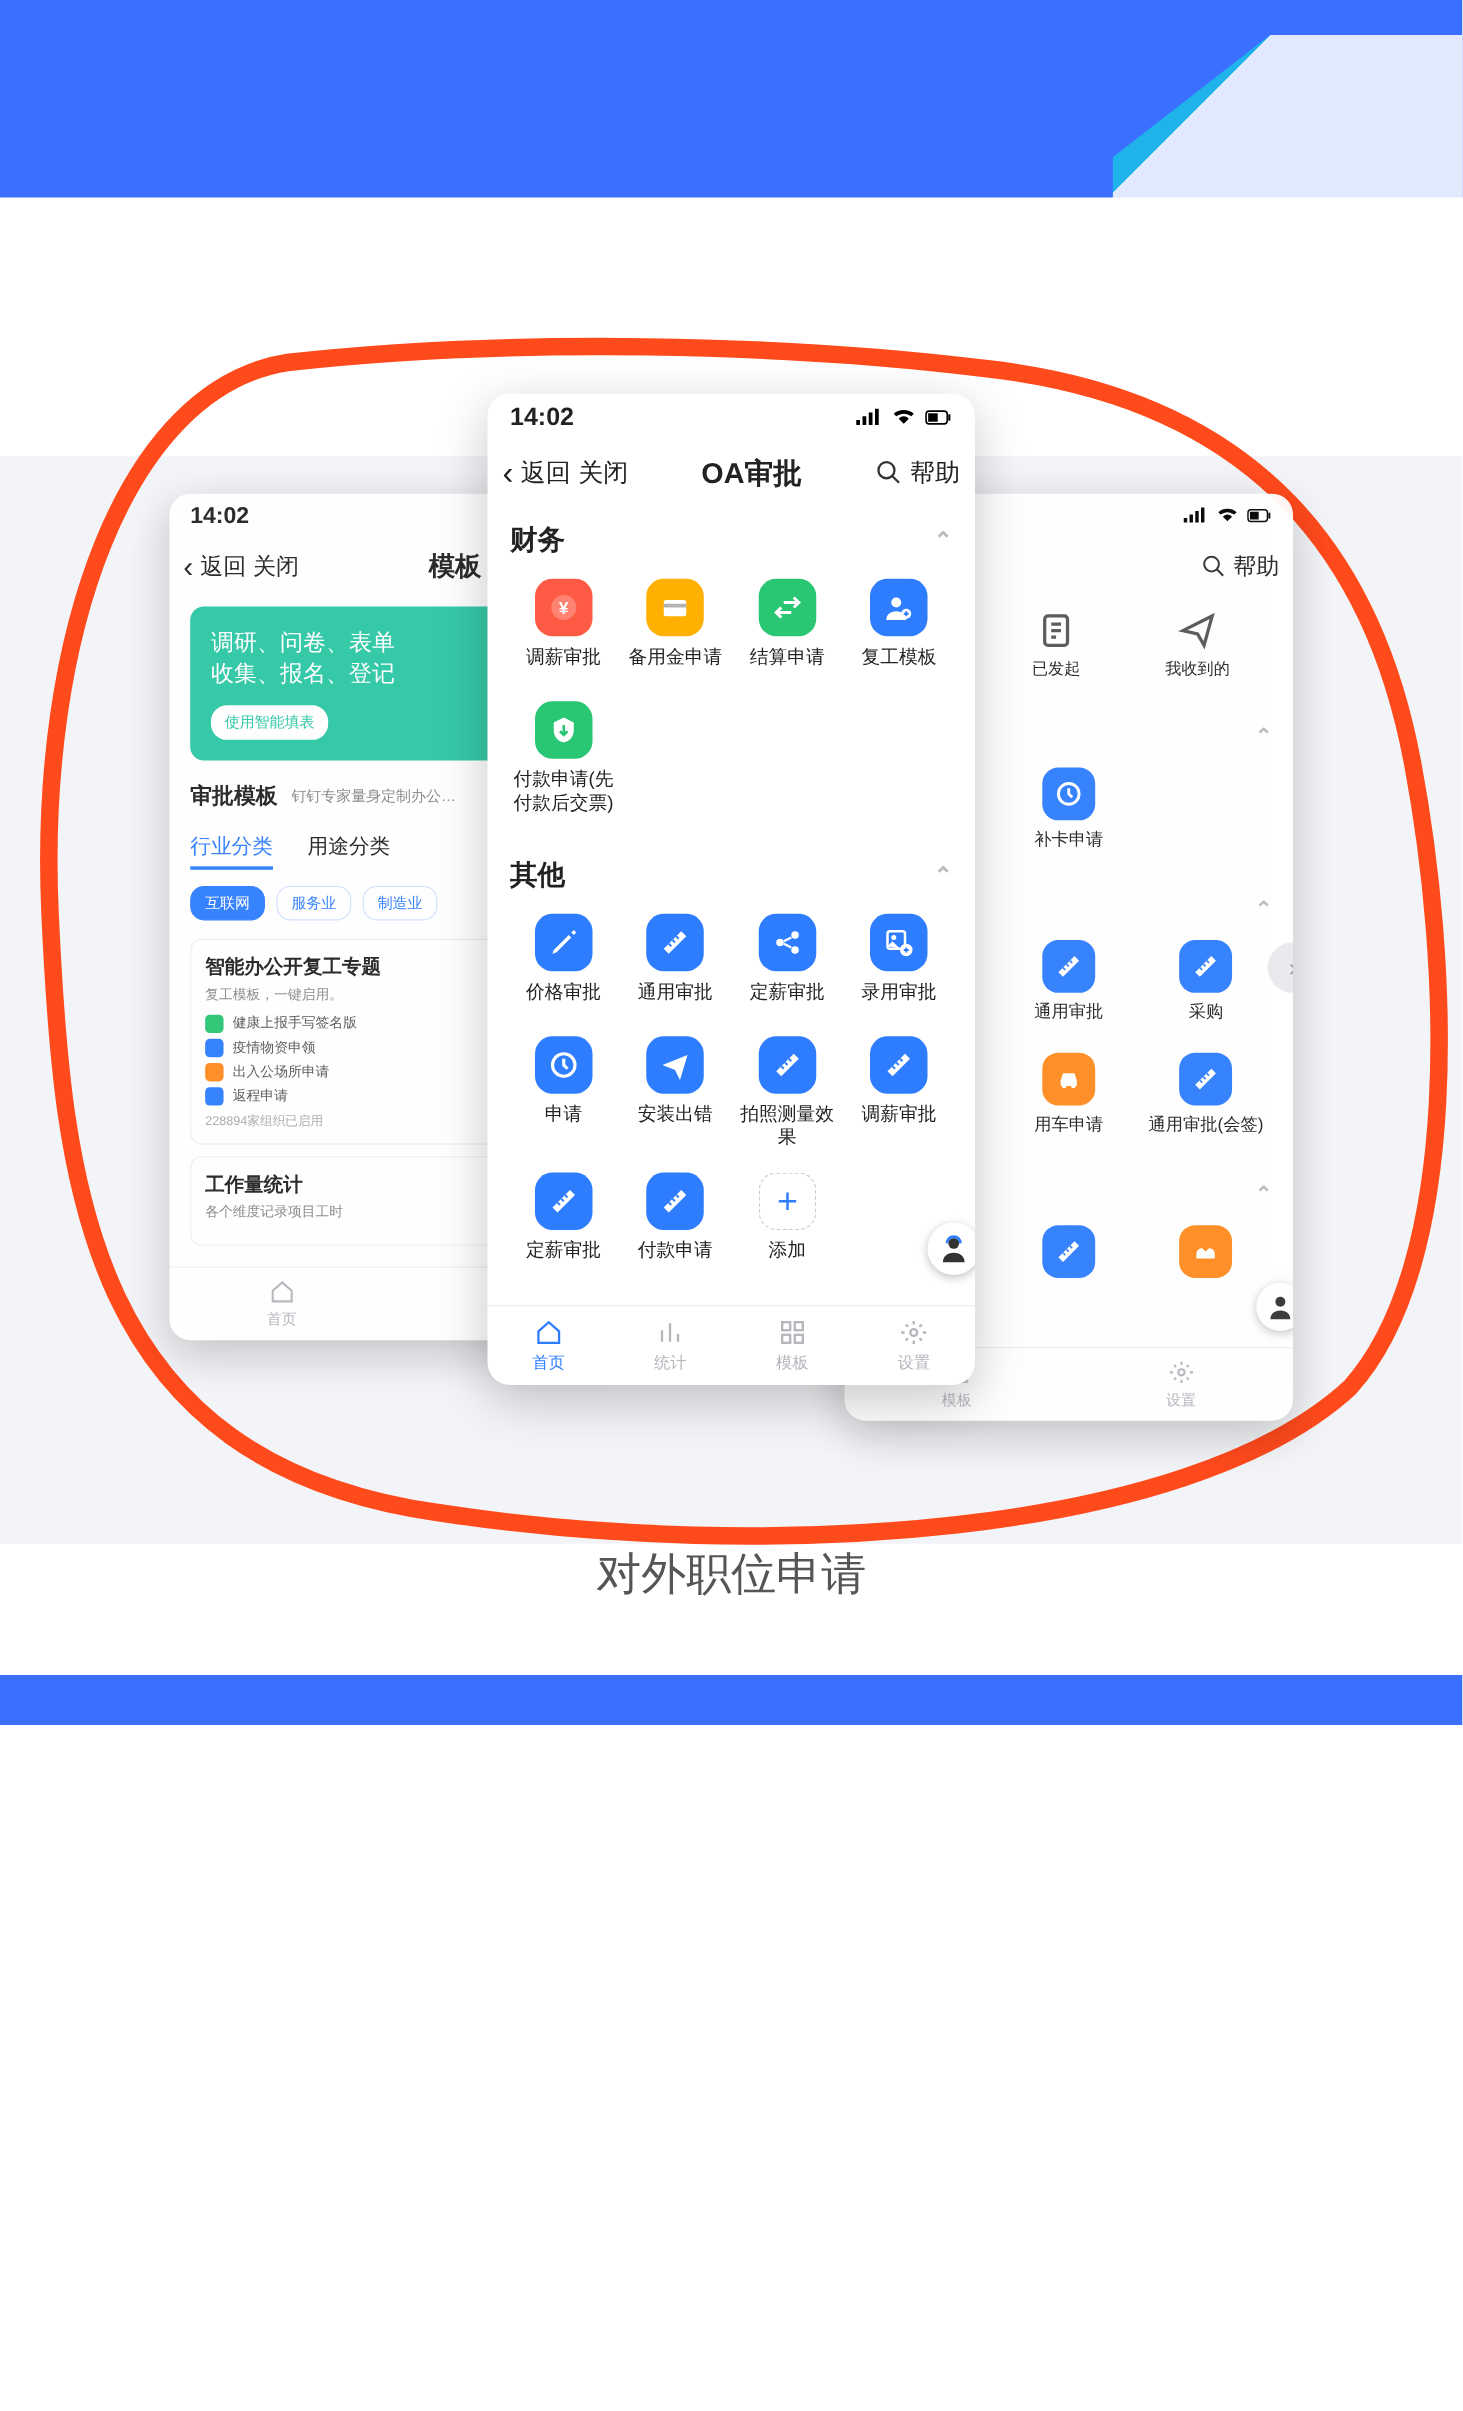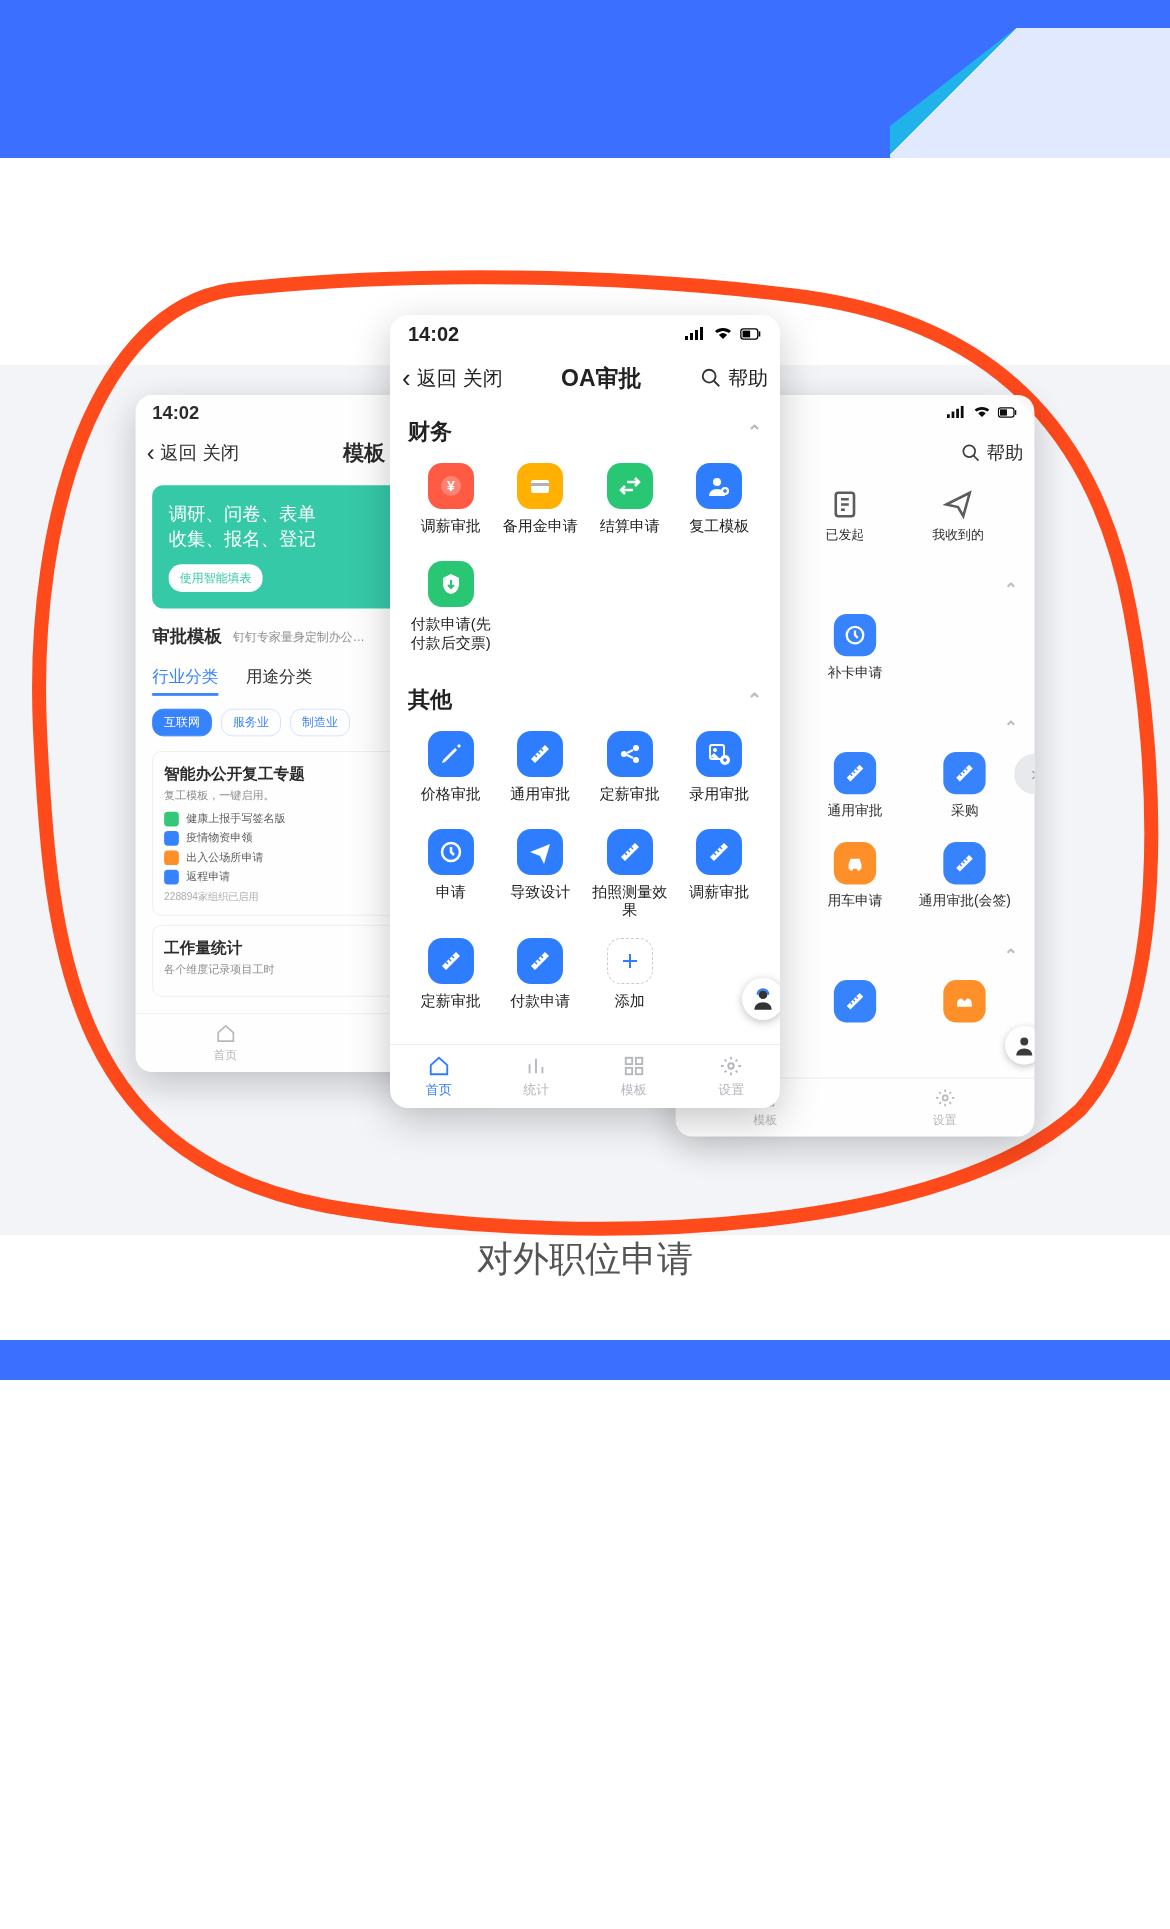"导致设计" span { text: 导致设计 -> 安装出错 }
